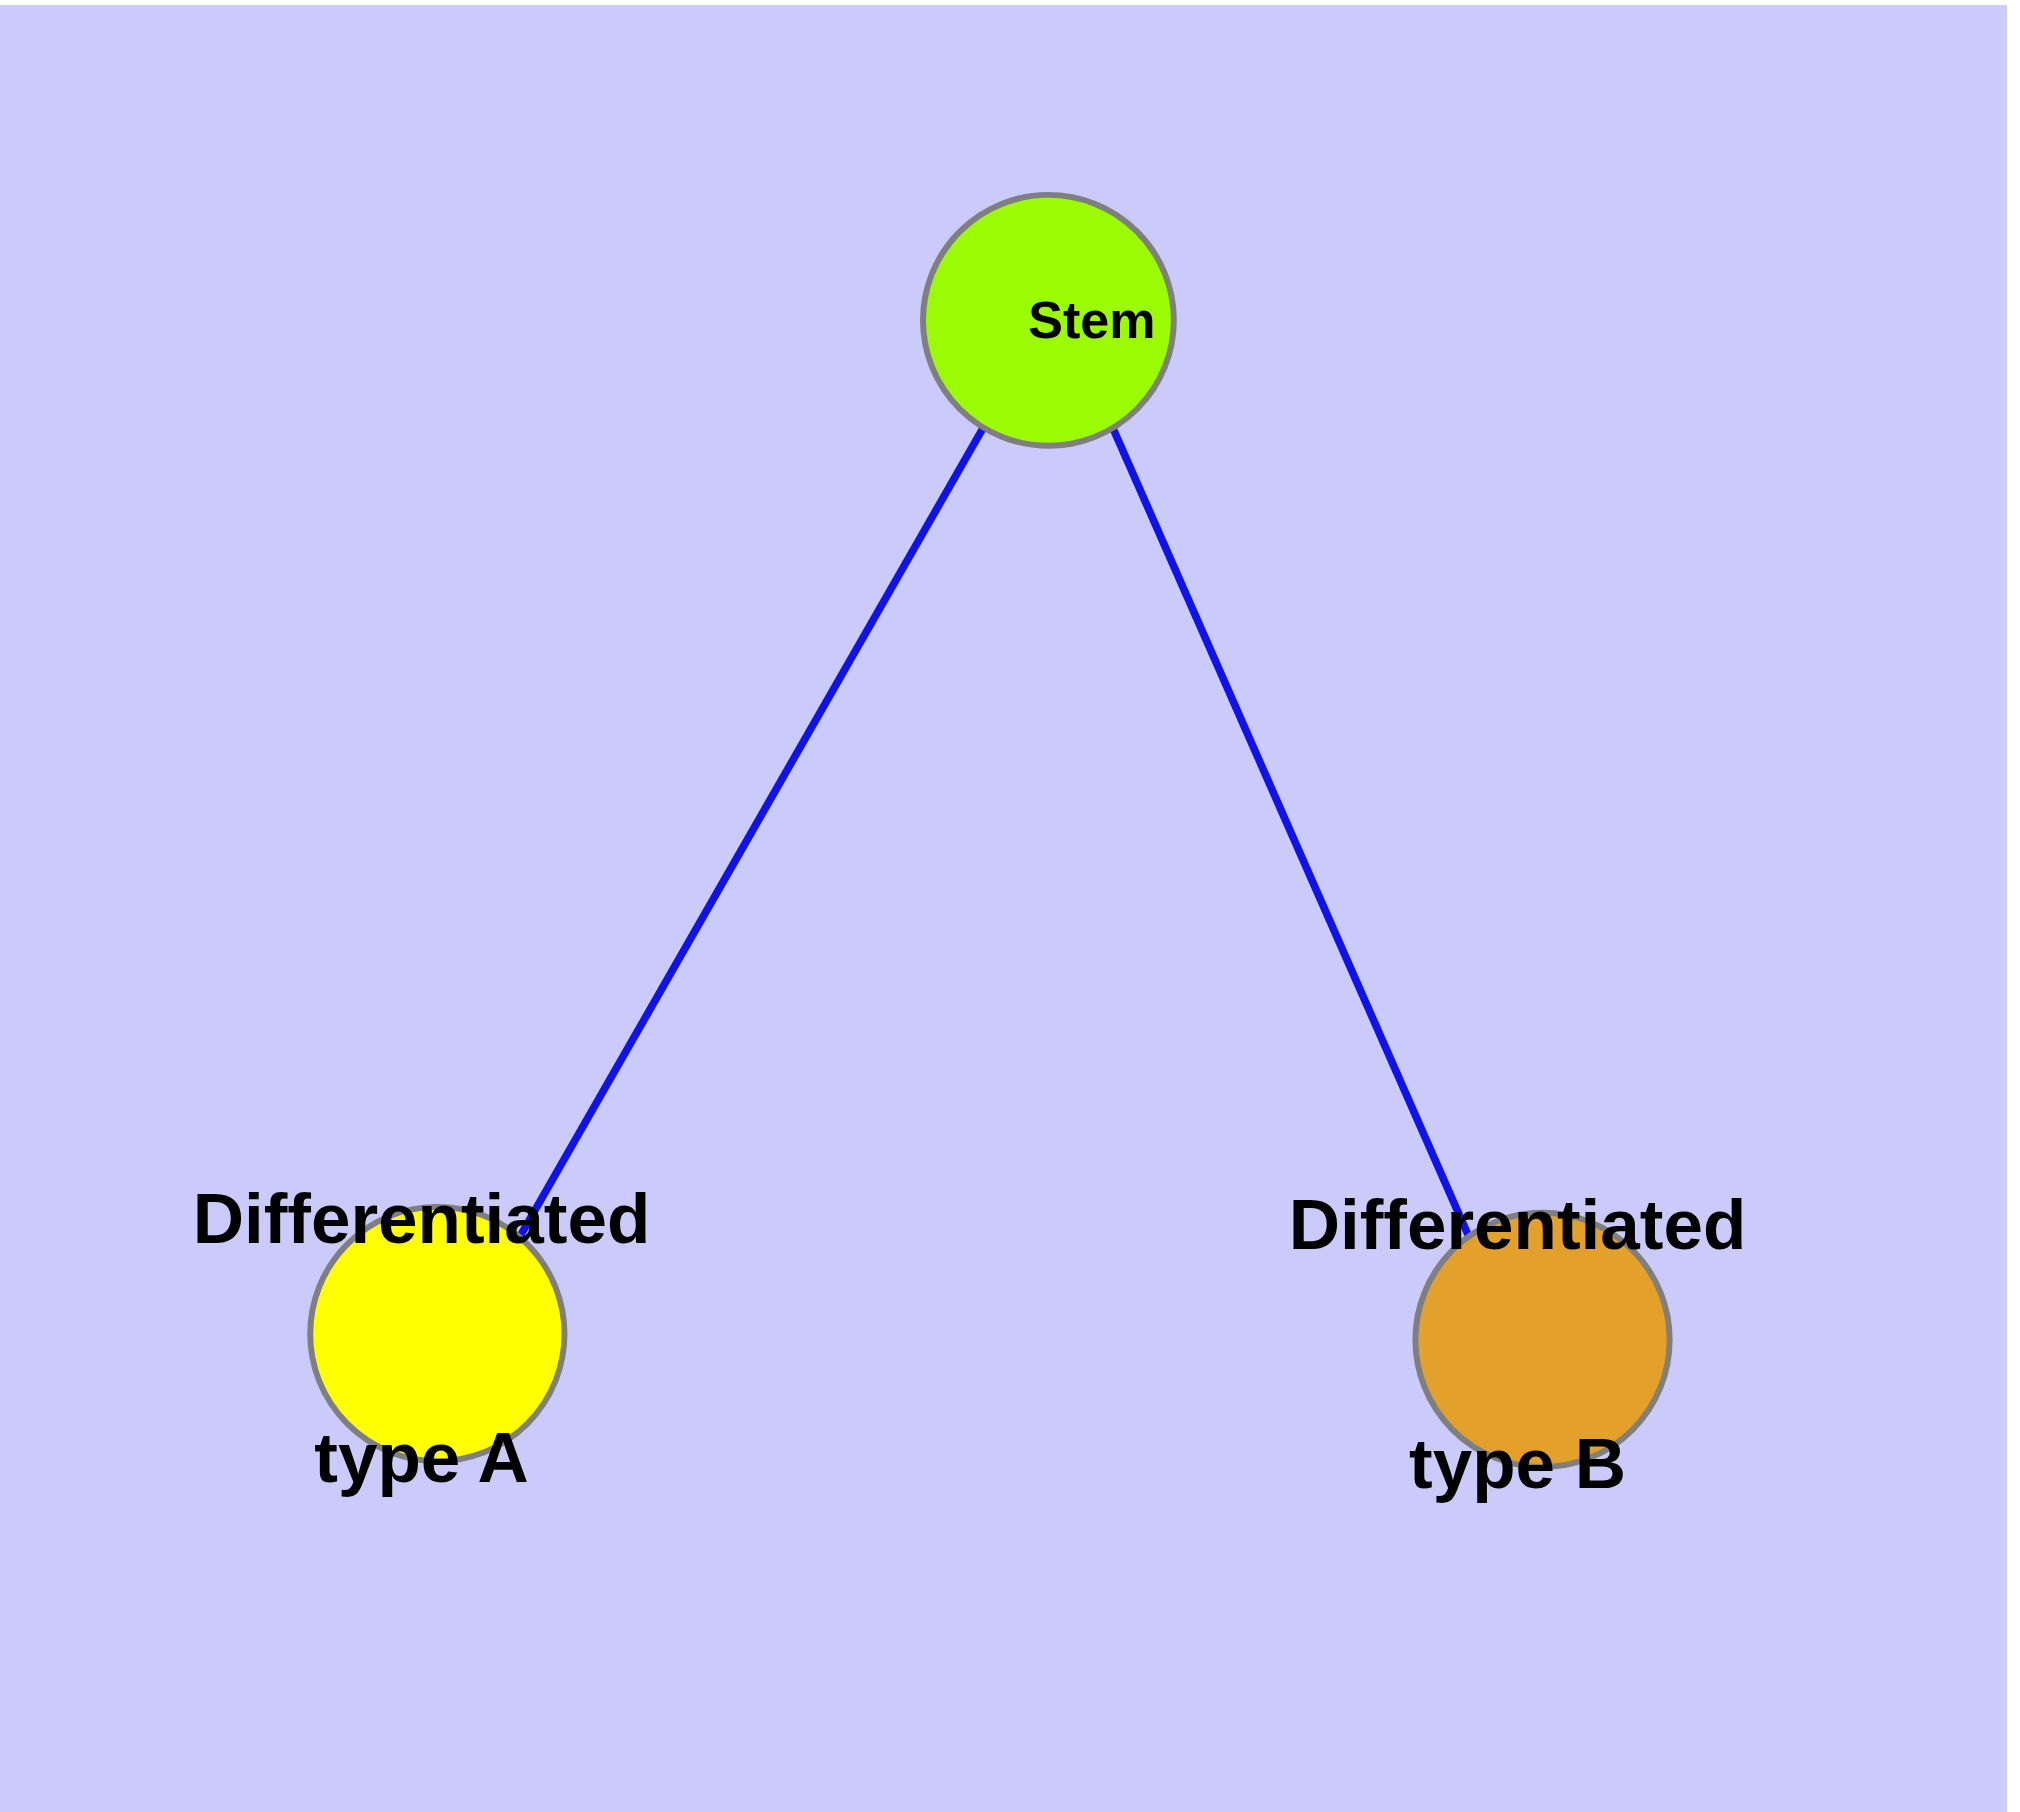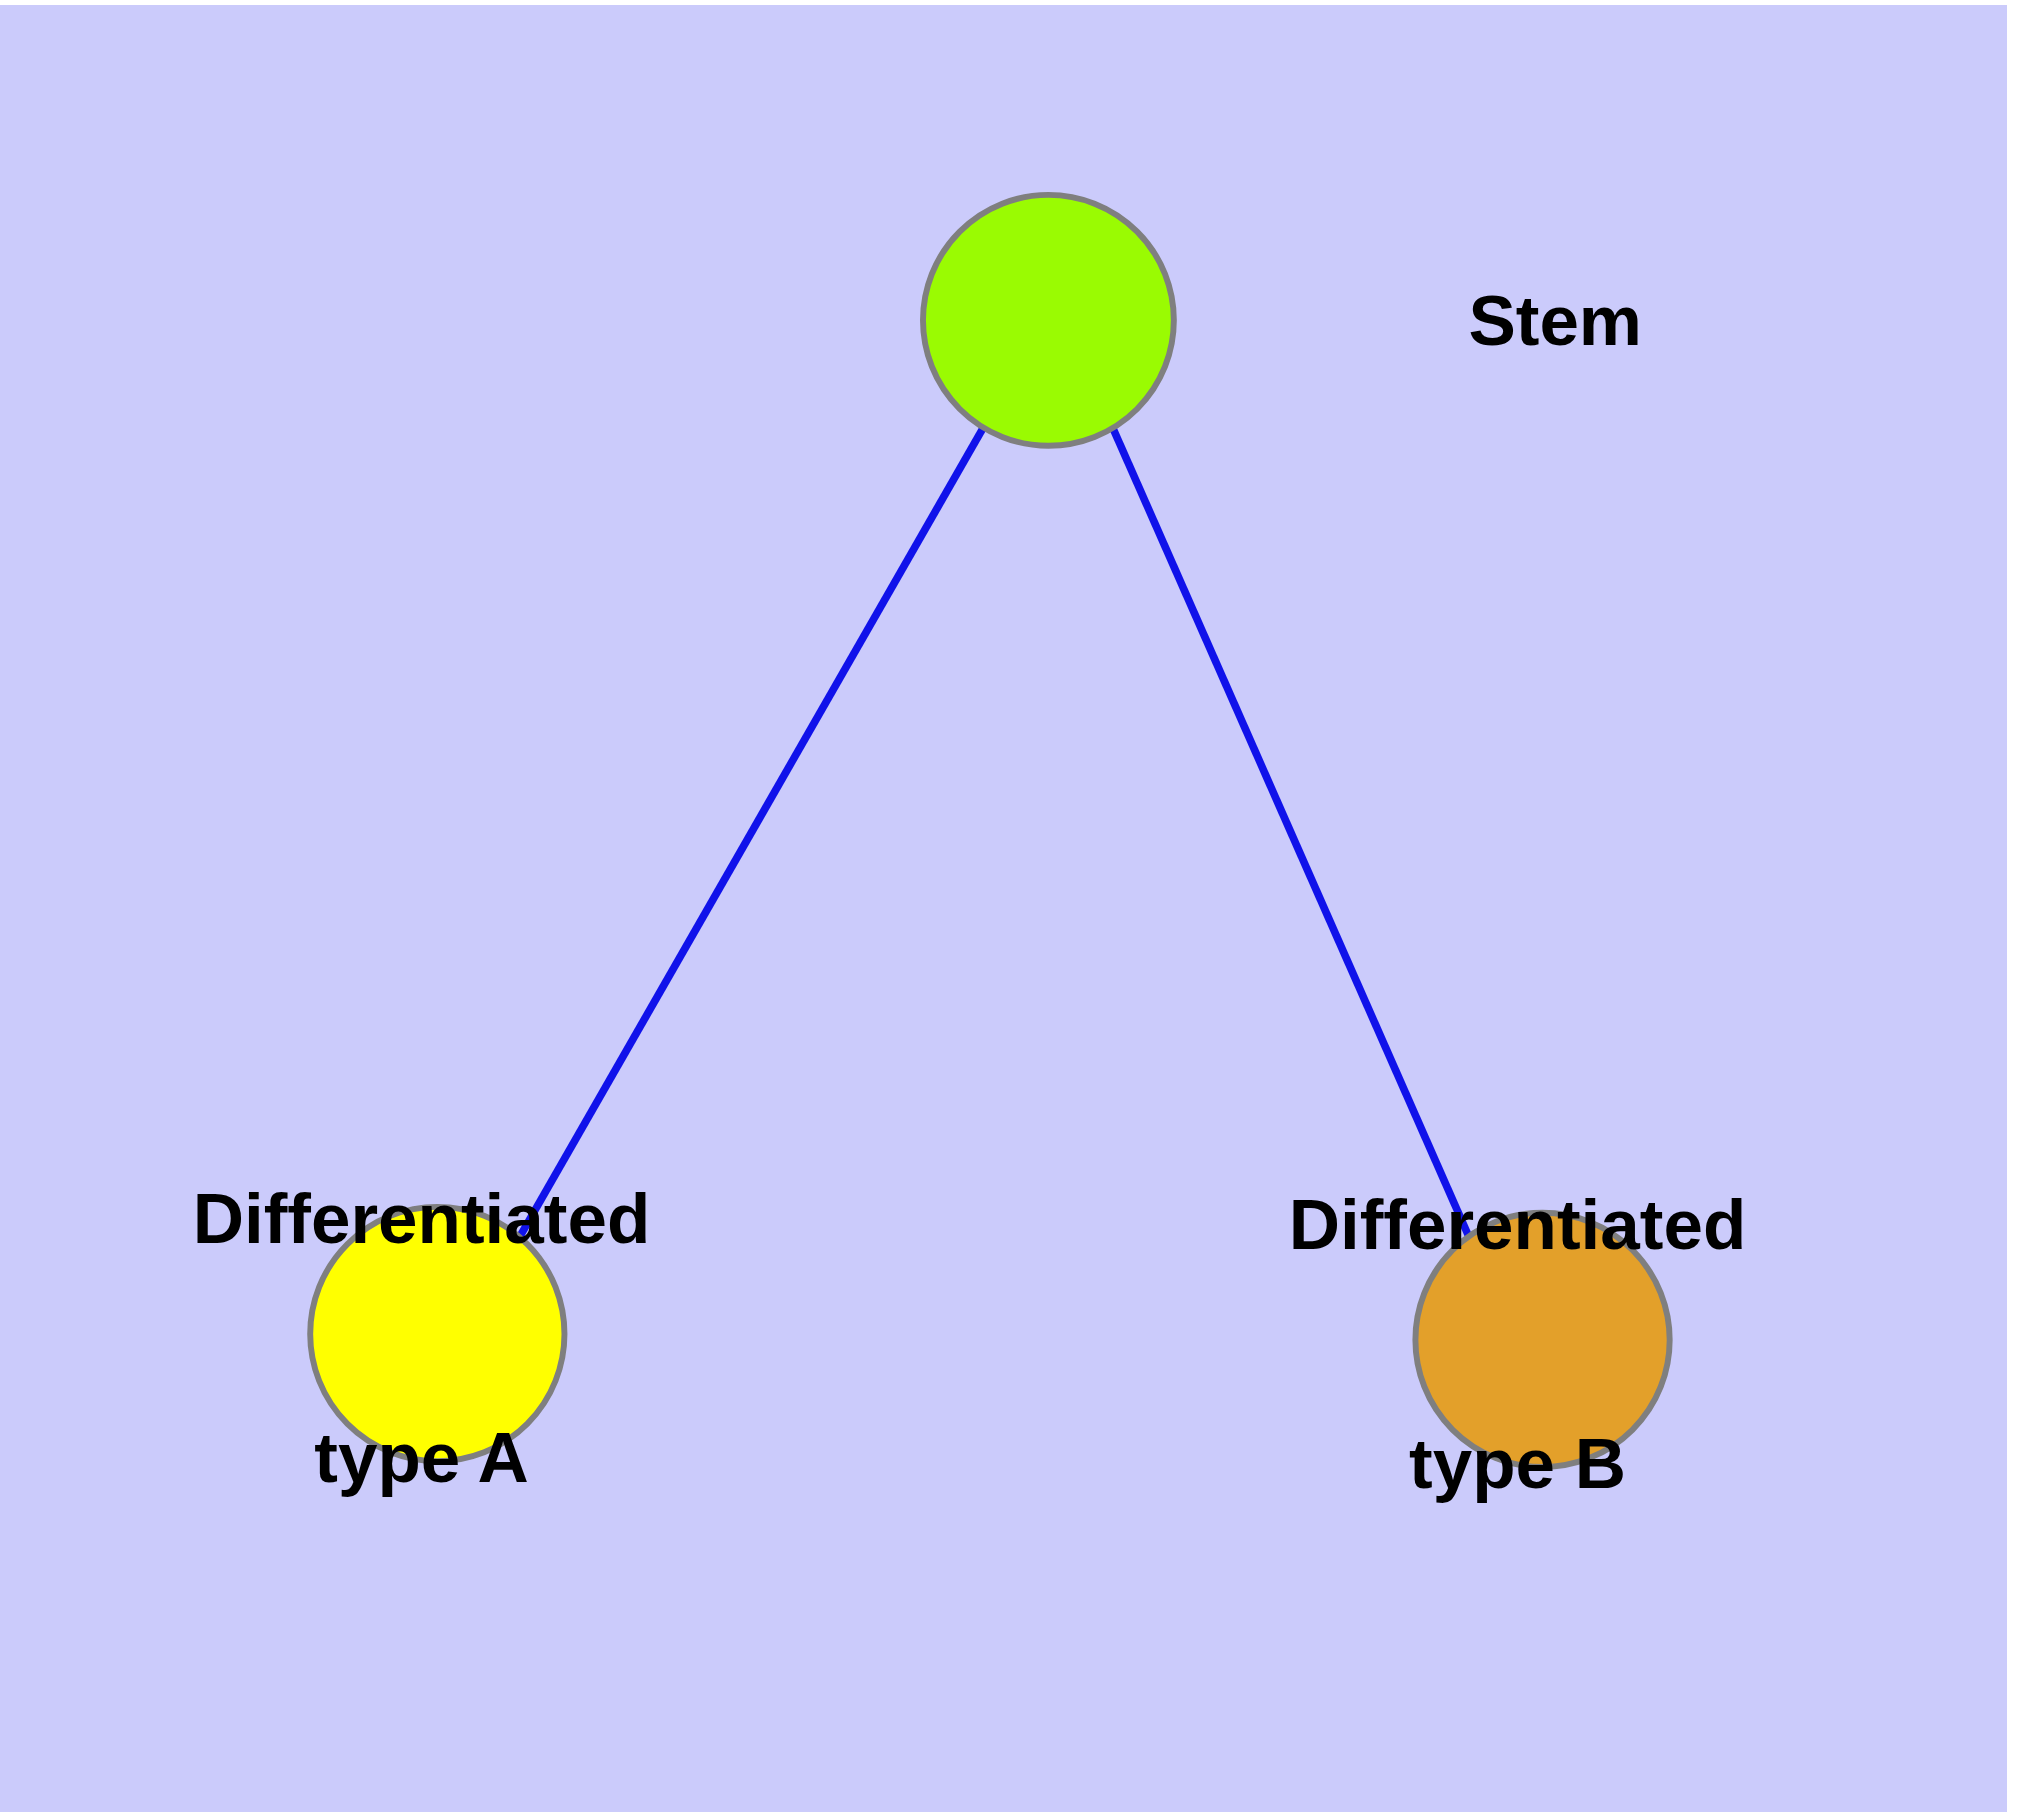"Stem" div.node-label { font-size: 71px -> 52px; text-align: right -> none }
